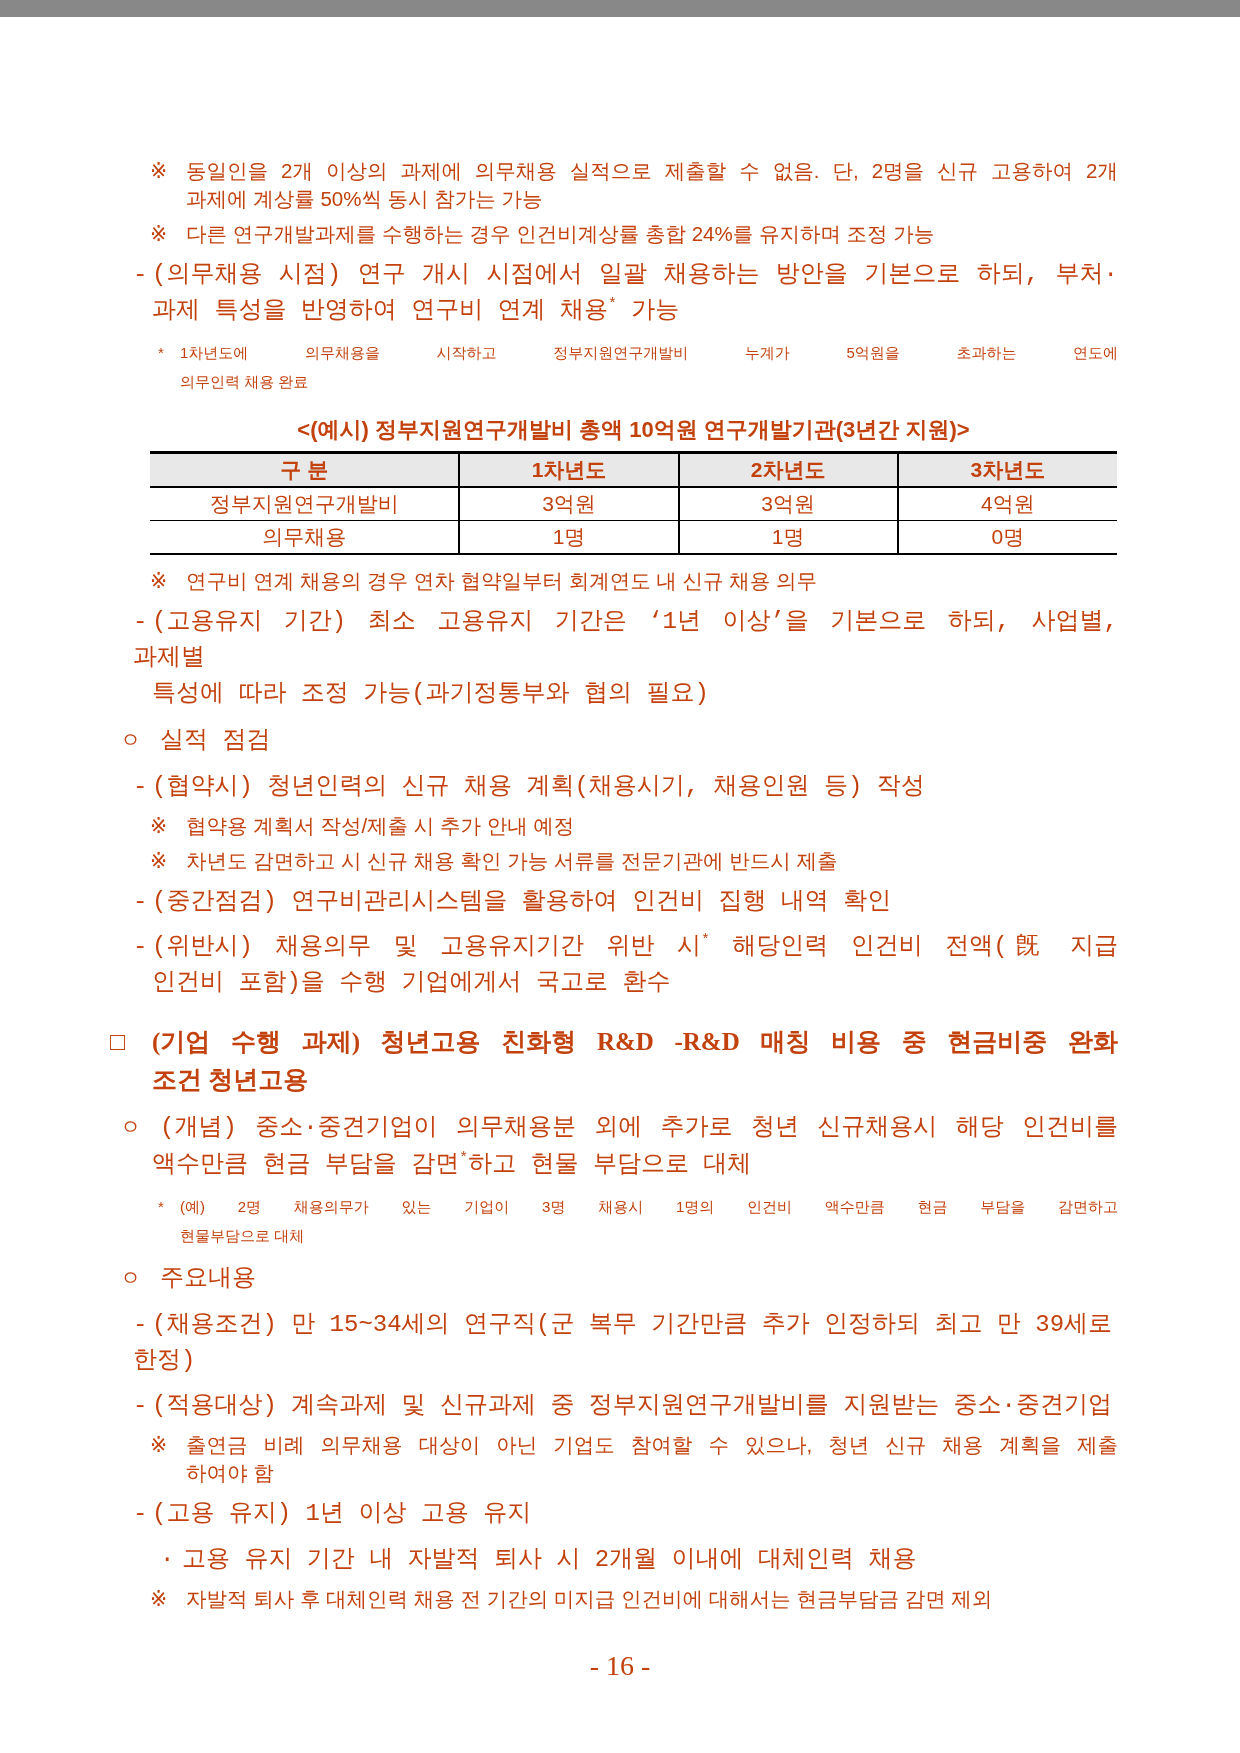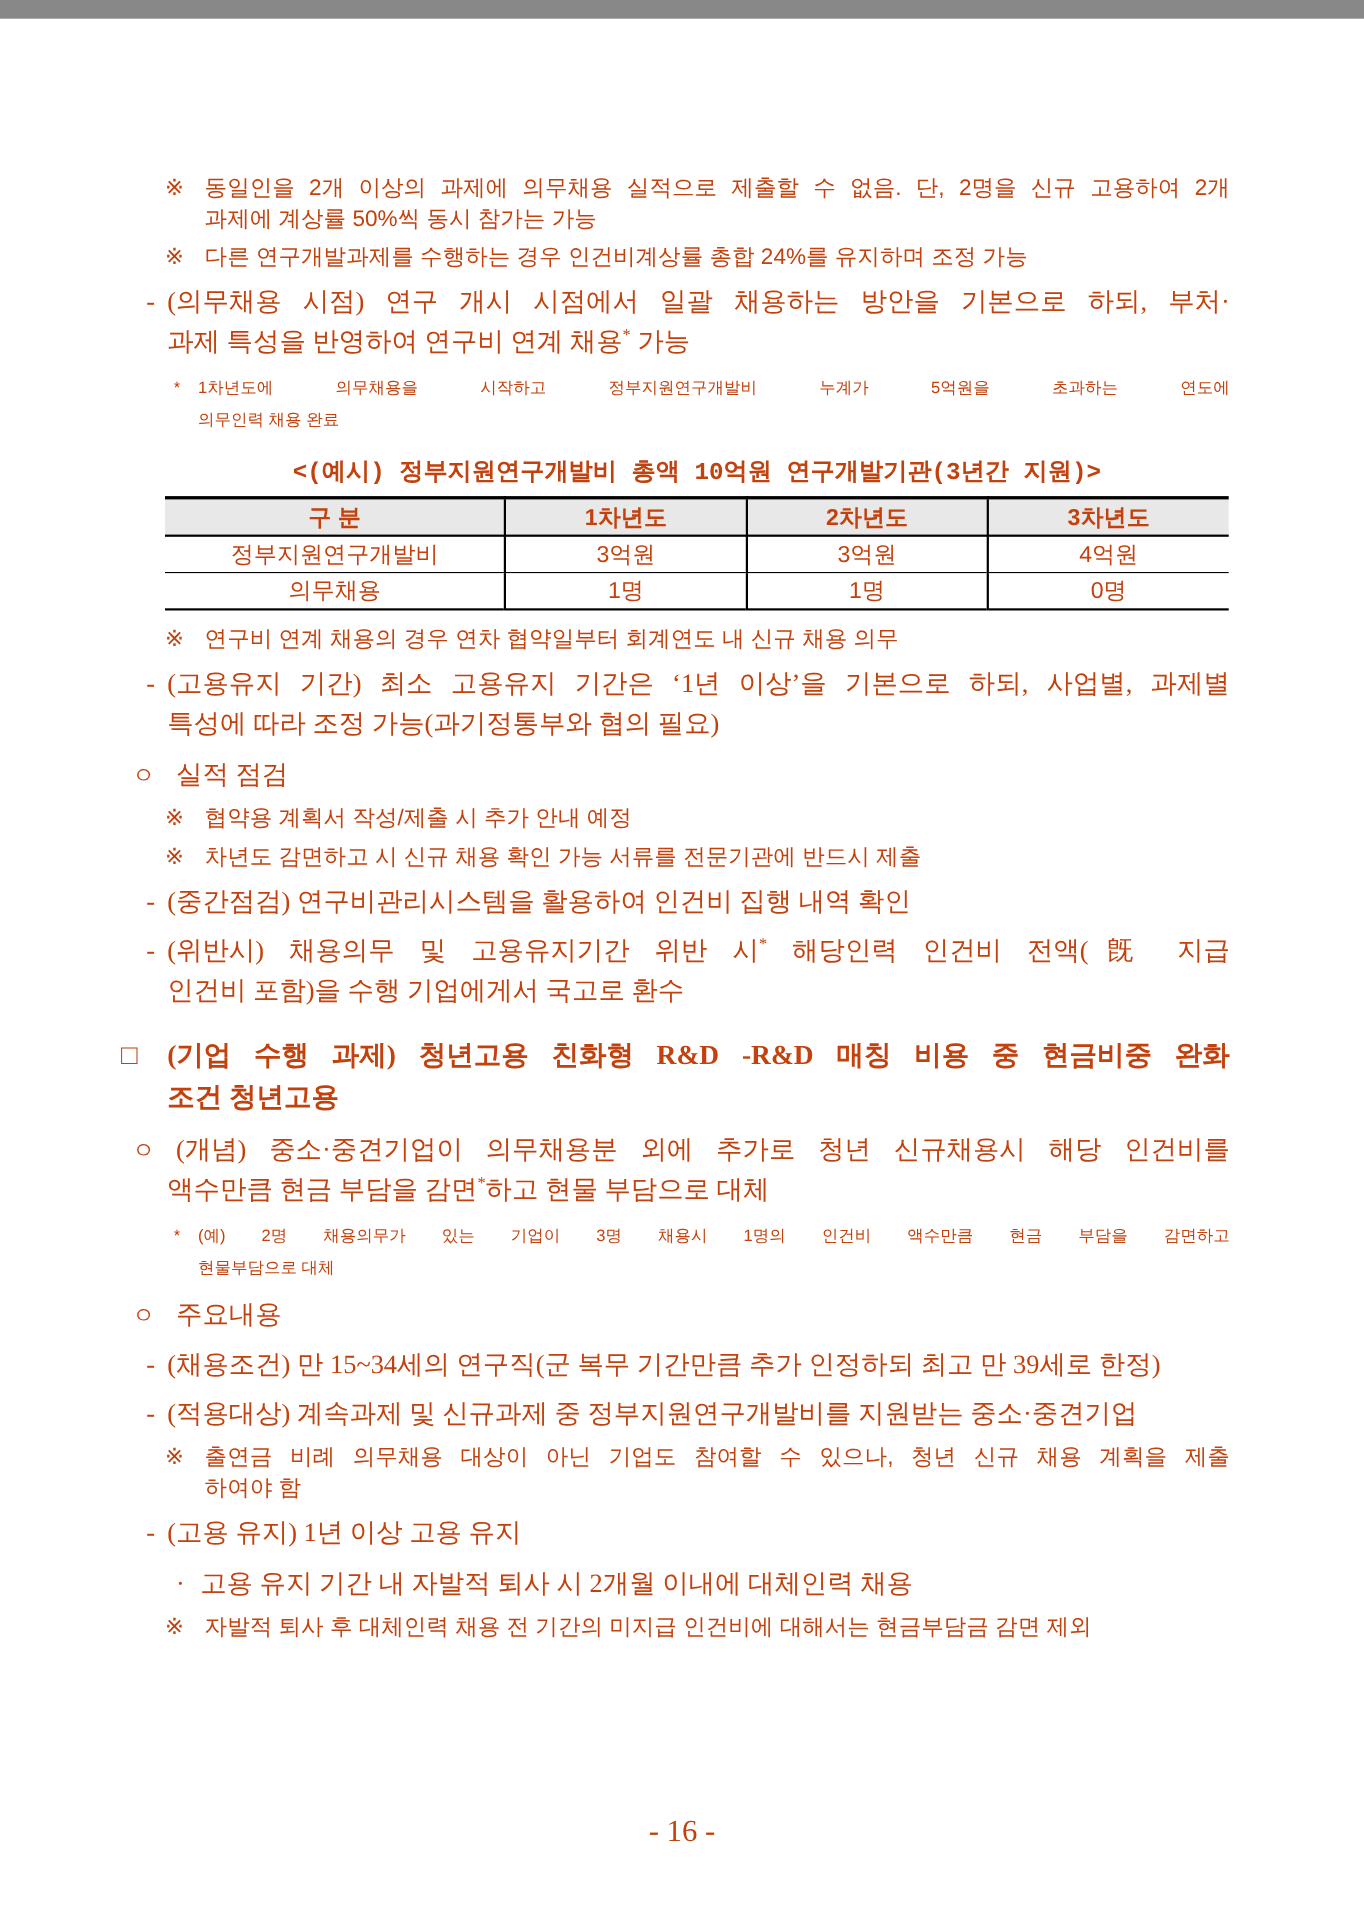"- (의무채용 시점) 연구 개시" .b-dash .line,.b-circle .line,.b-dot .line { font-family: none -> Liberation Mono, monospace }
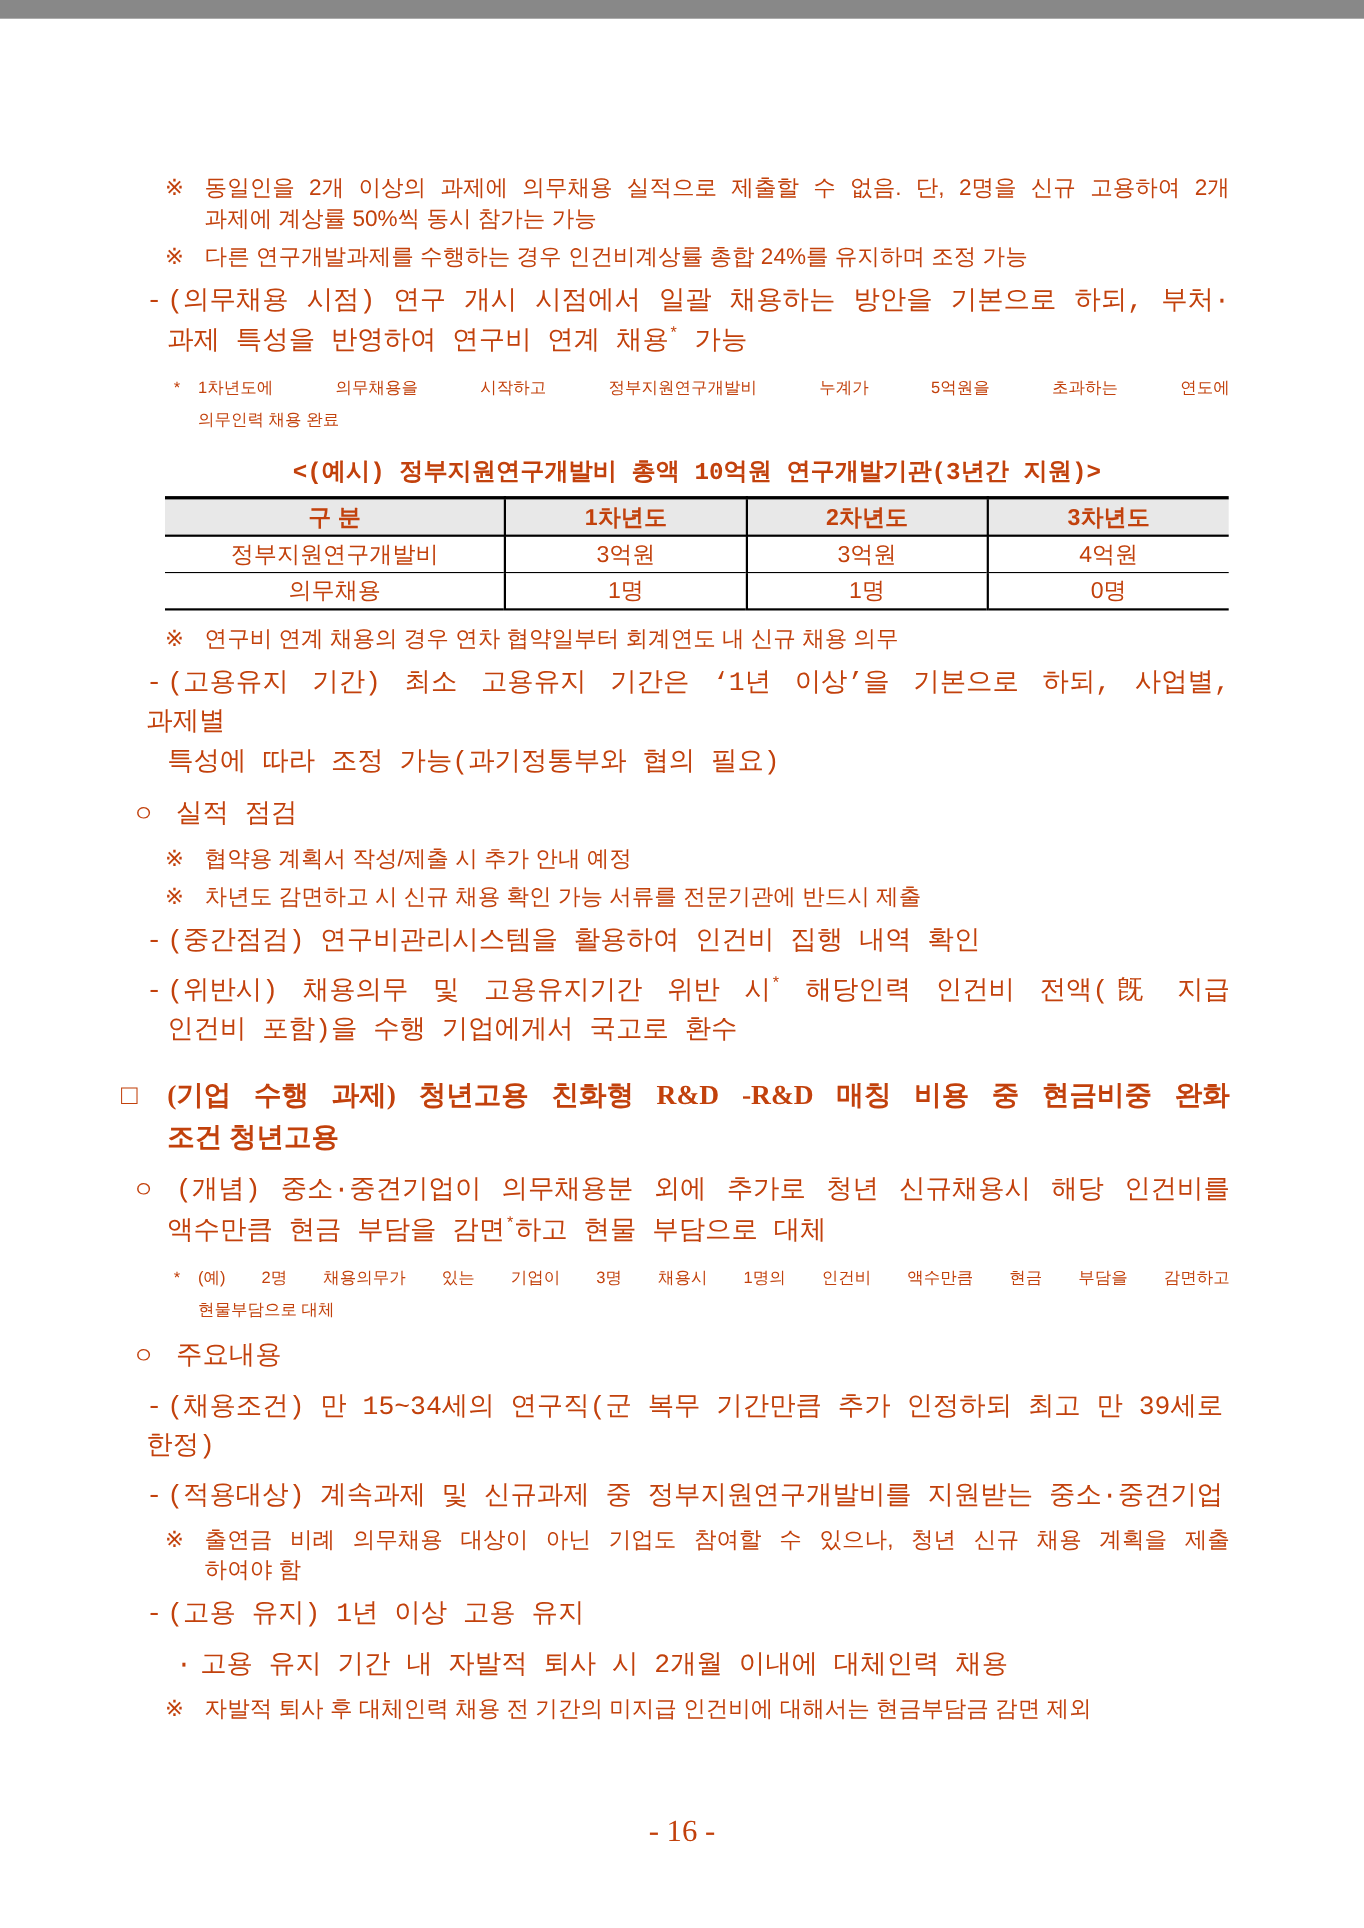"<(예시) 정부지원연구개발비 총액 10억원 연구개발기관(3년간" .b-title { font-family: Liberation Mono, monospace -> Liberation Sans, sans-serif }
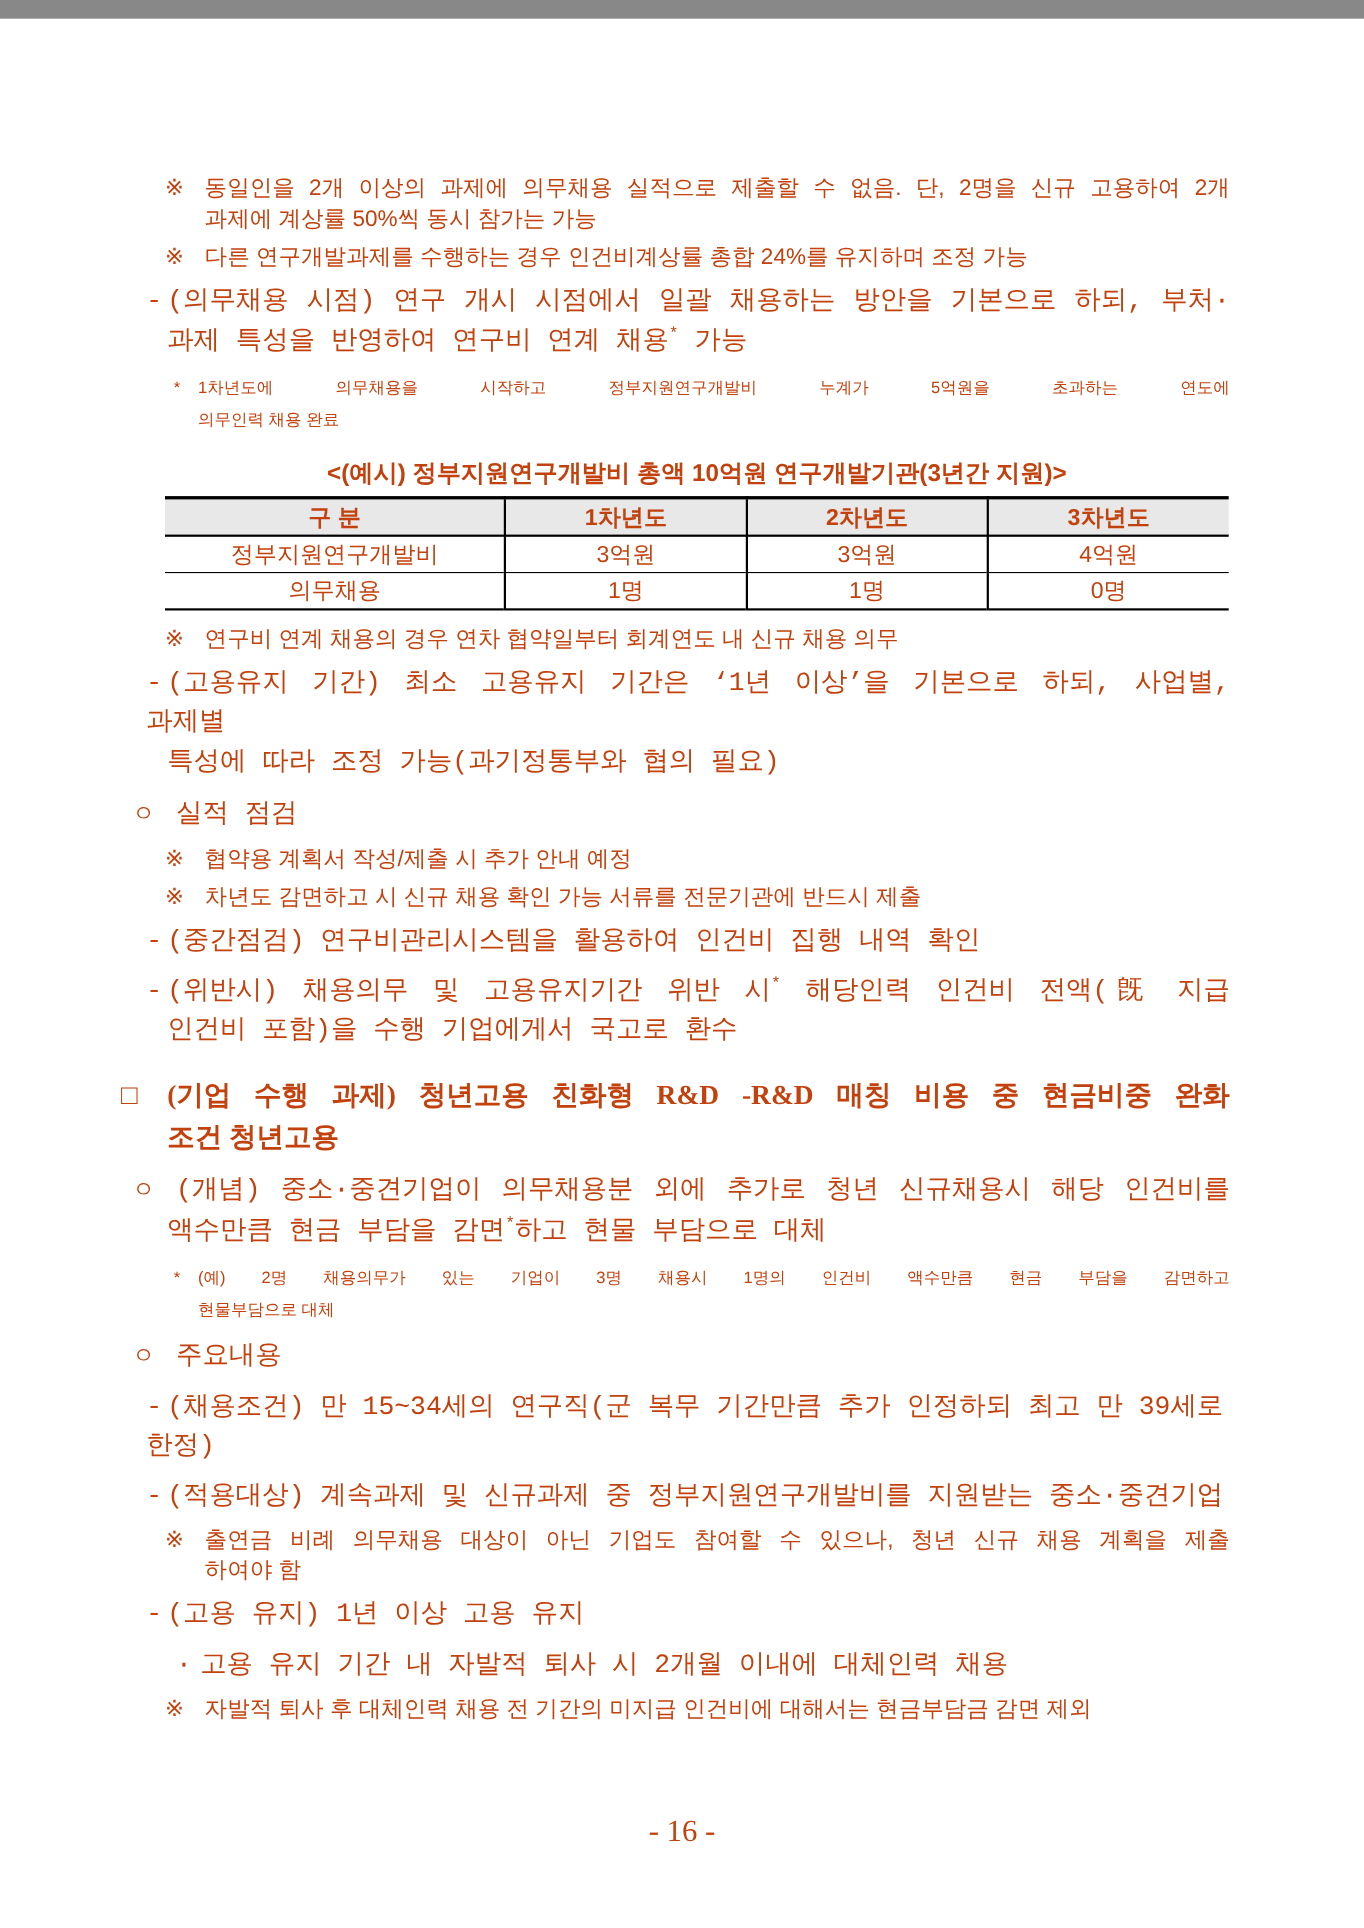"- (협약시) 청년인력의 신규 채용" div.block { html: none -> <div> <div><span>-</span><span>(협약시) 청년인력의 신규 채용 계획(채용시기, 채용인원 등) 작성</span></div> </div> }
